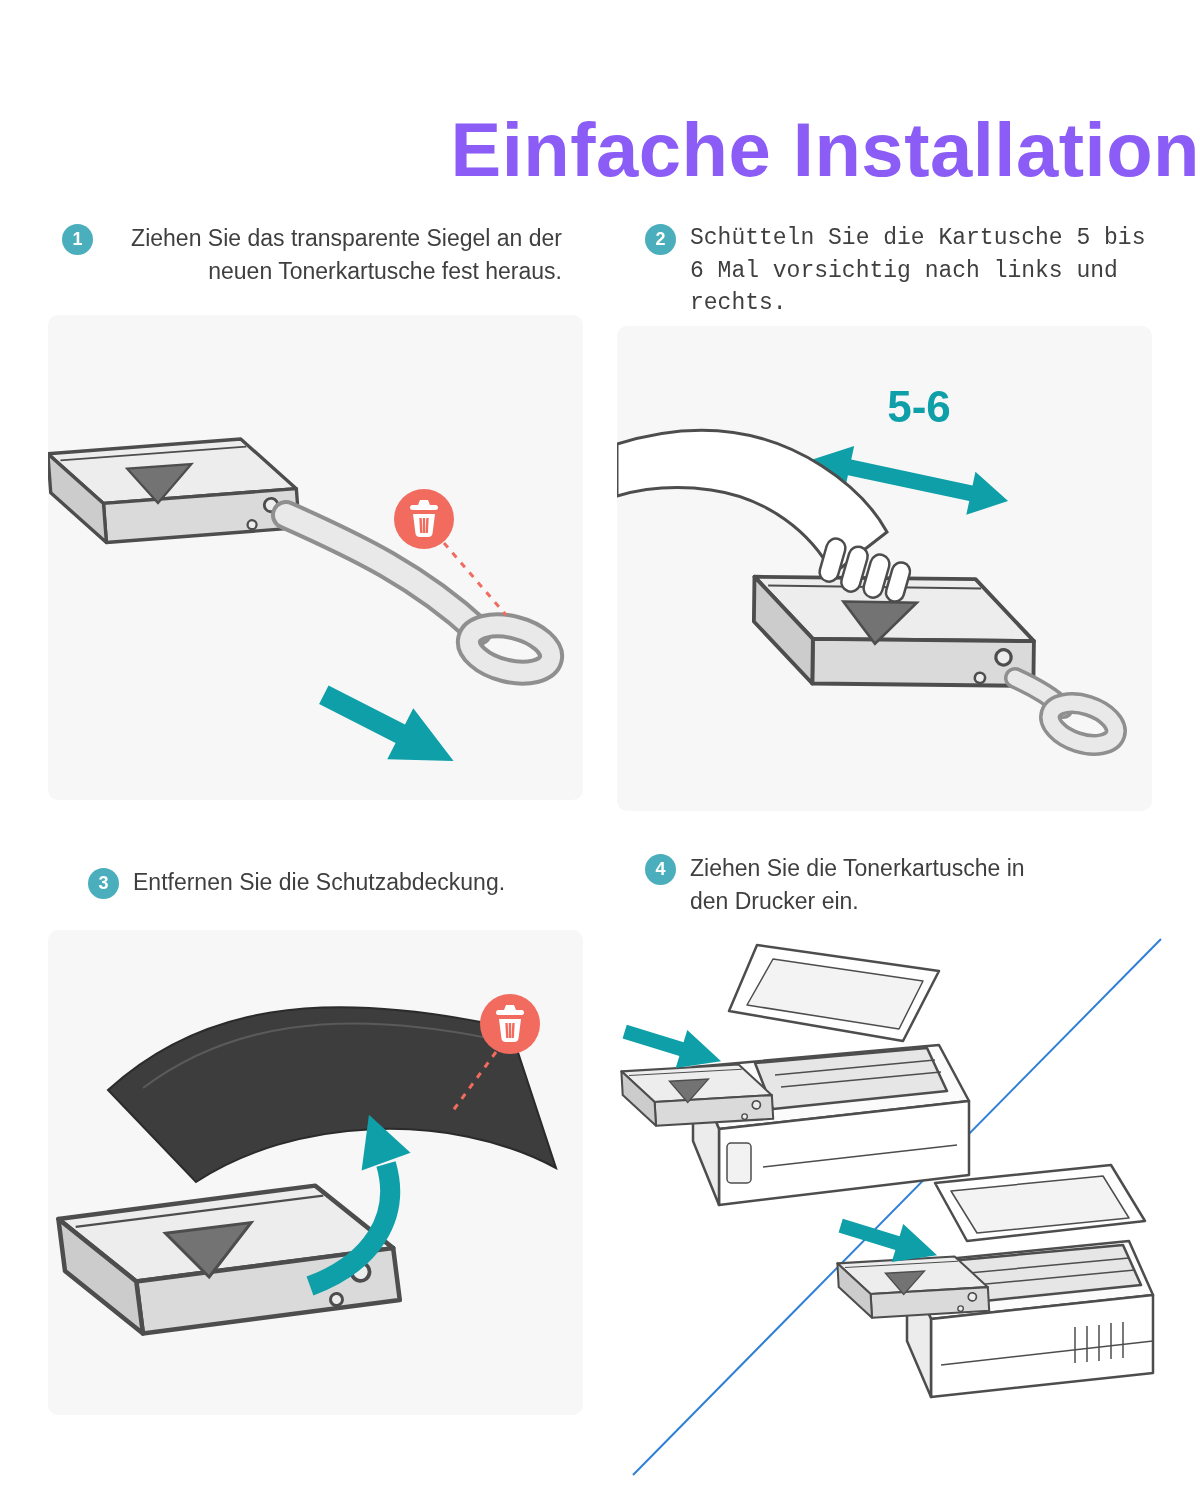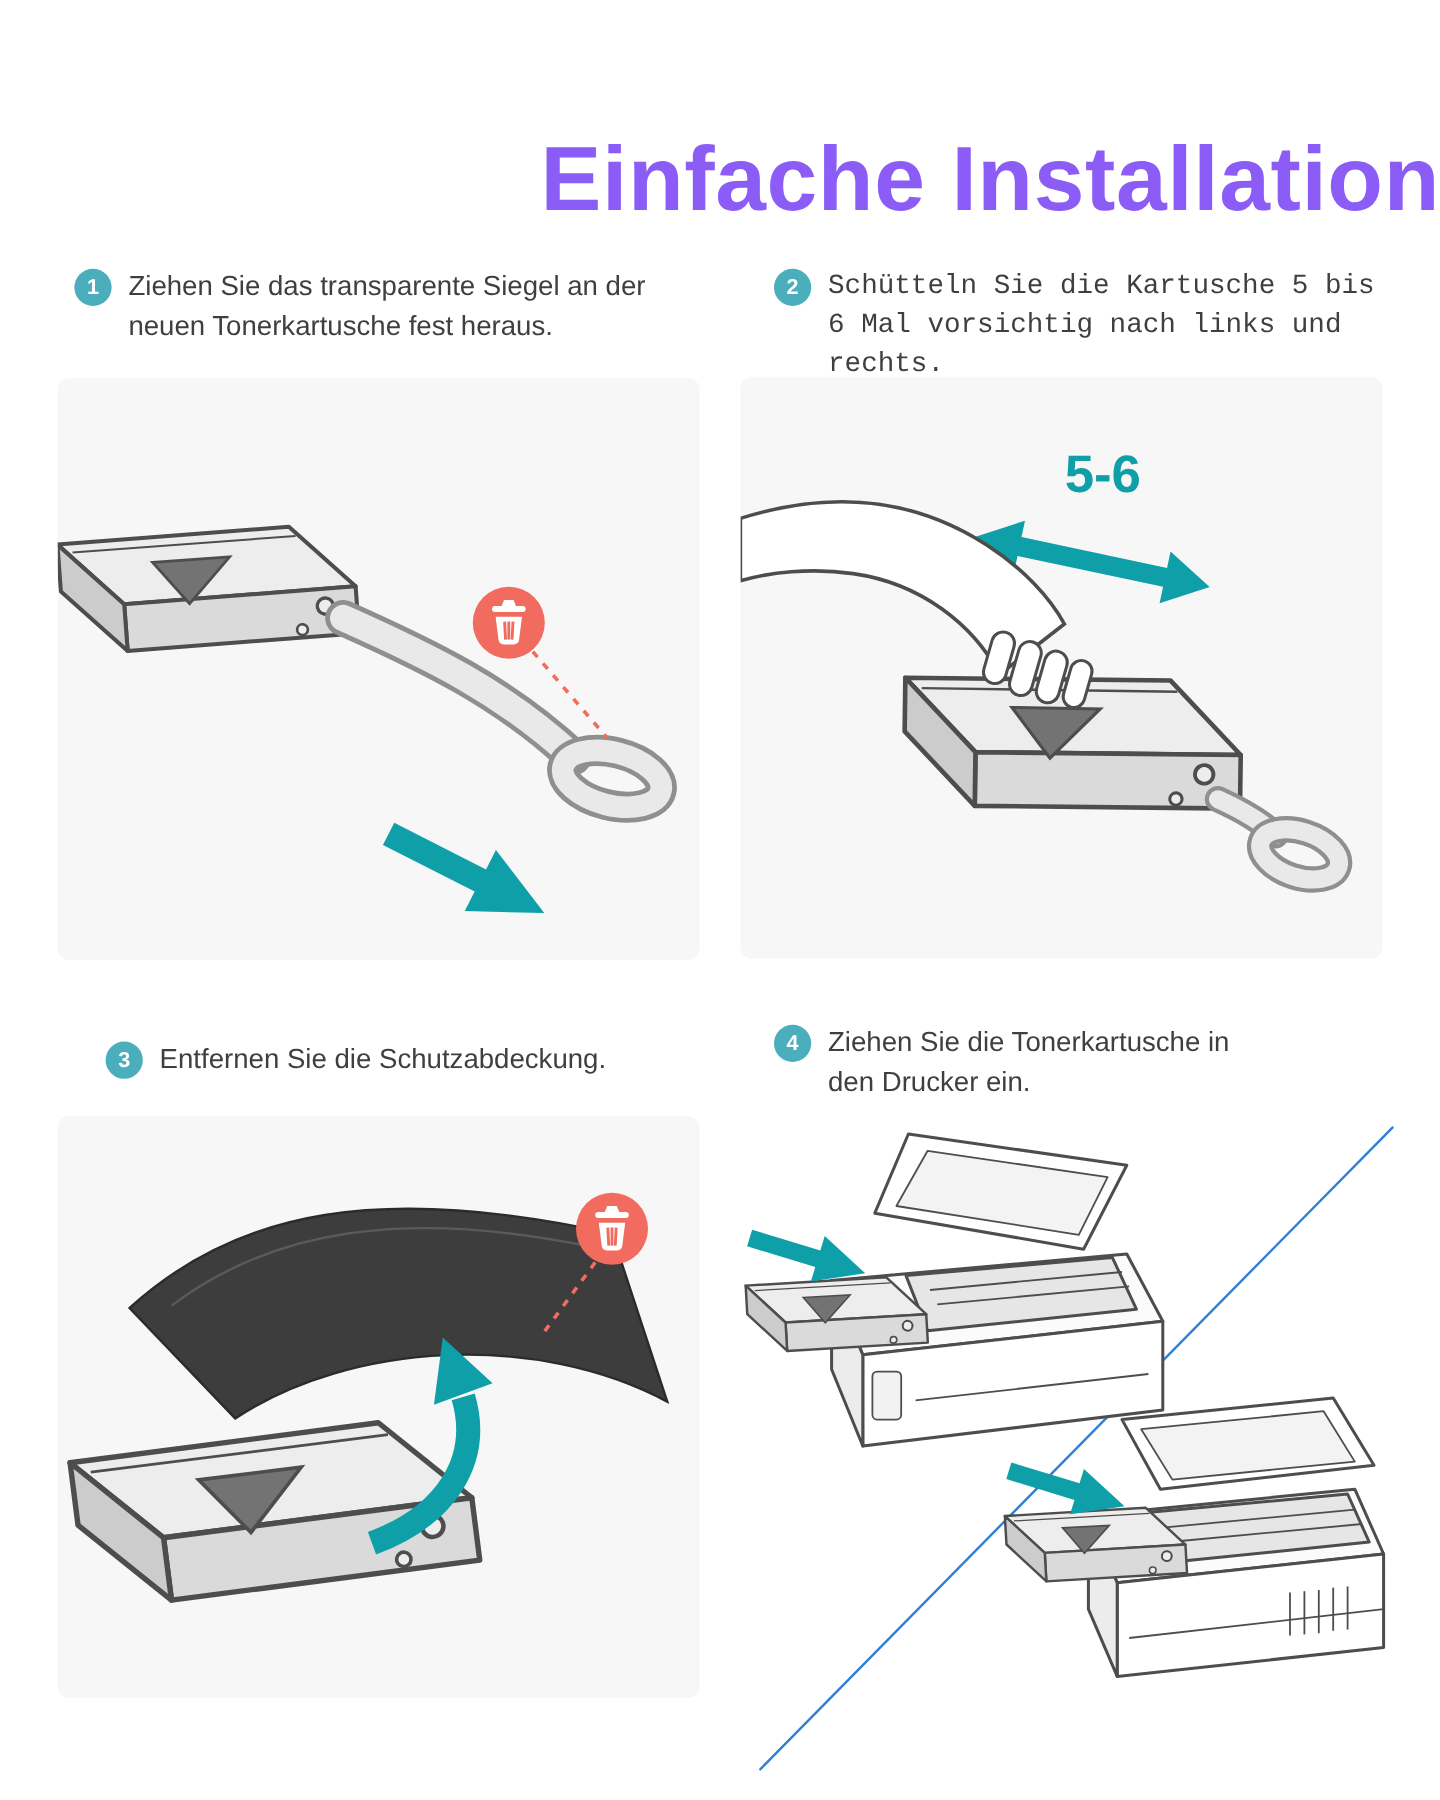"Ziehen Sie das transparente Siegel" #header-1 .step-text { text-align: none -> right }
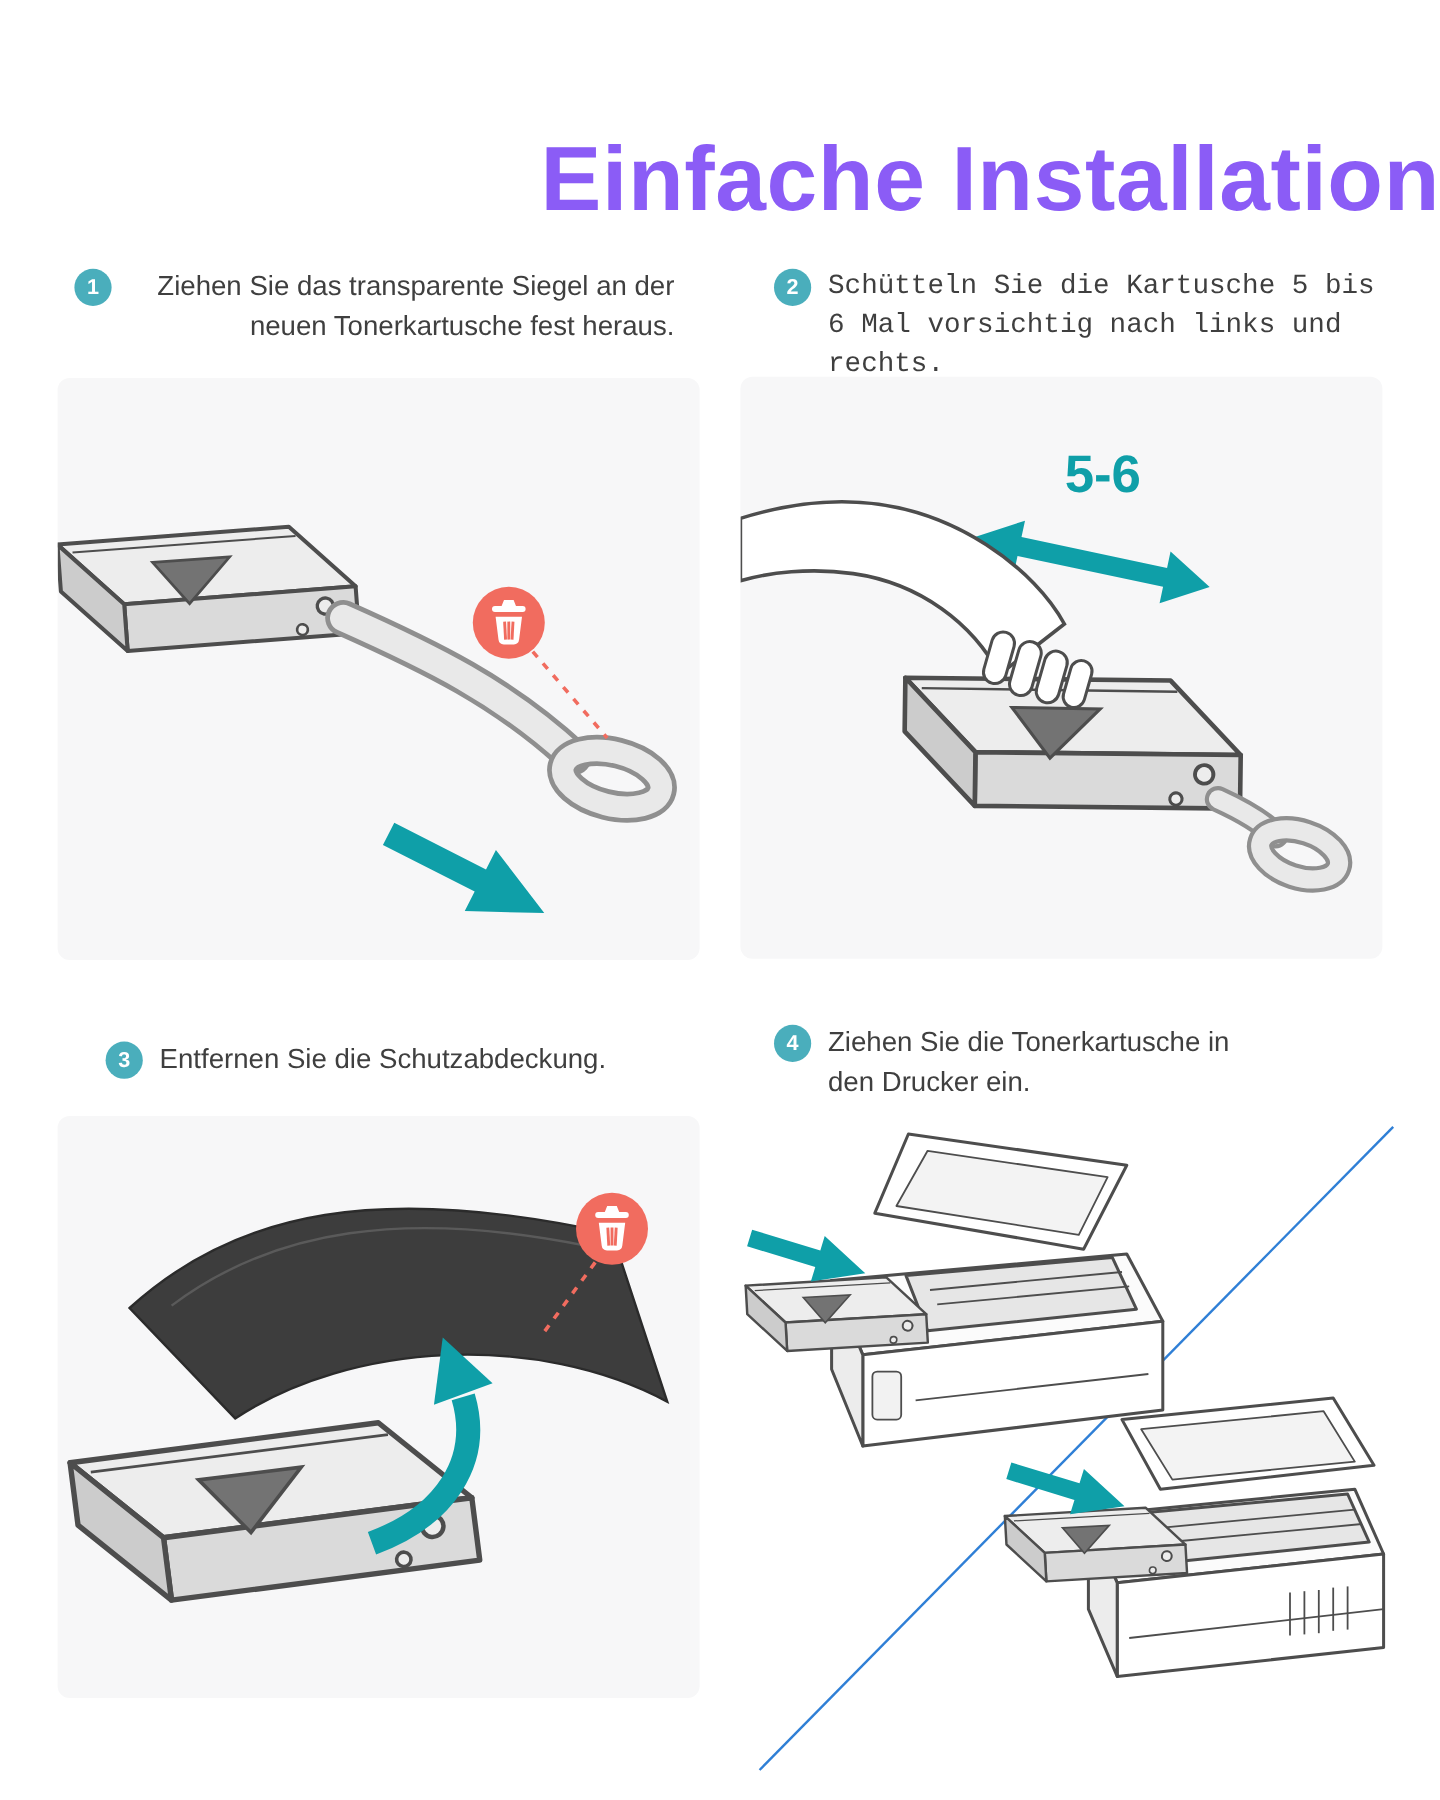"5-6" #panel-2 { top: 314px -> 326px }
